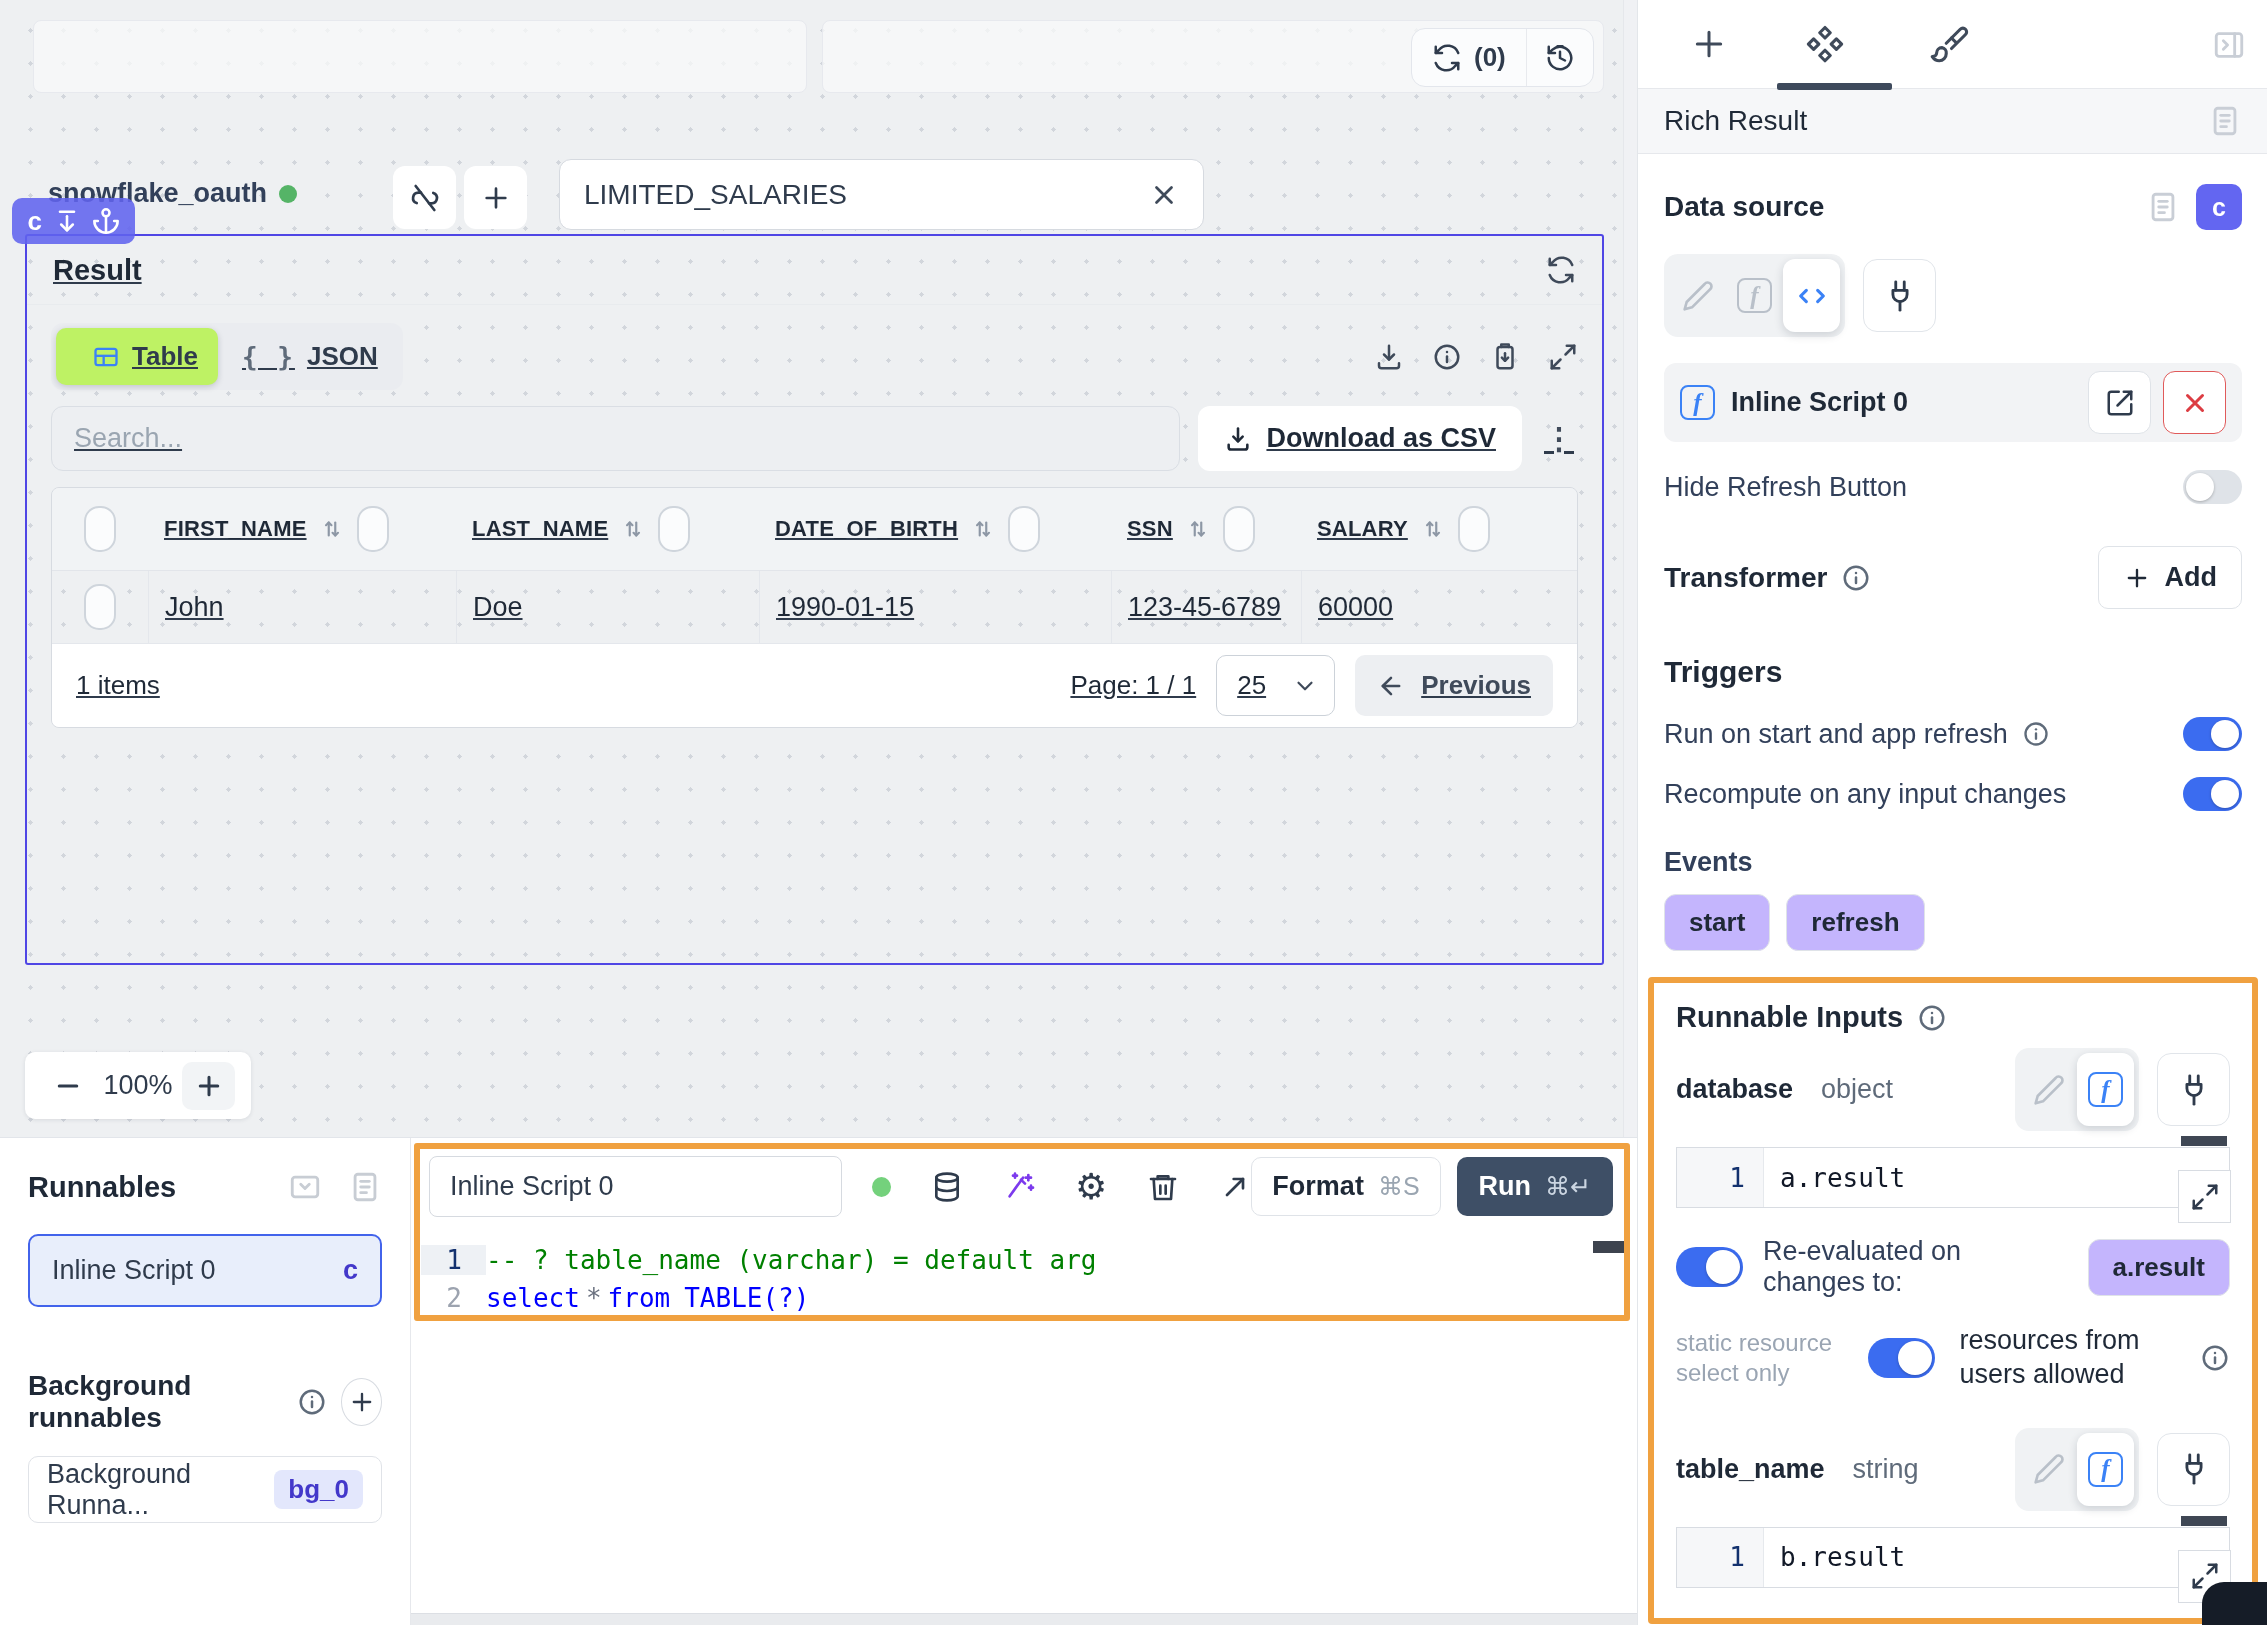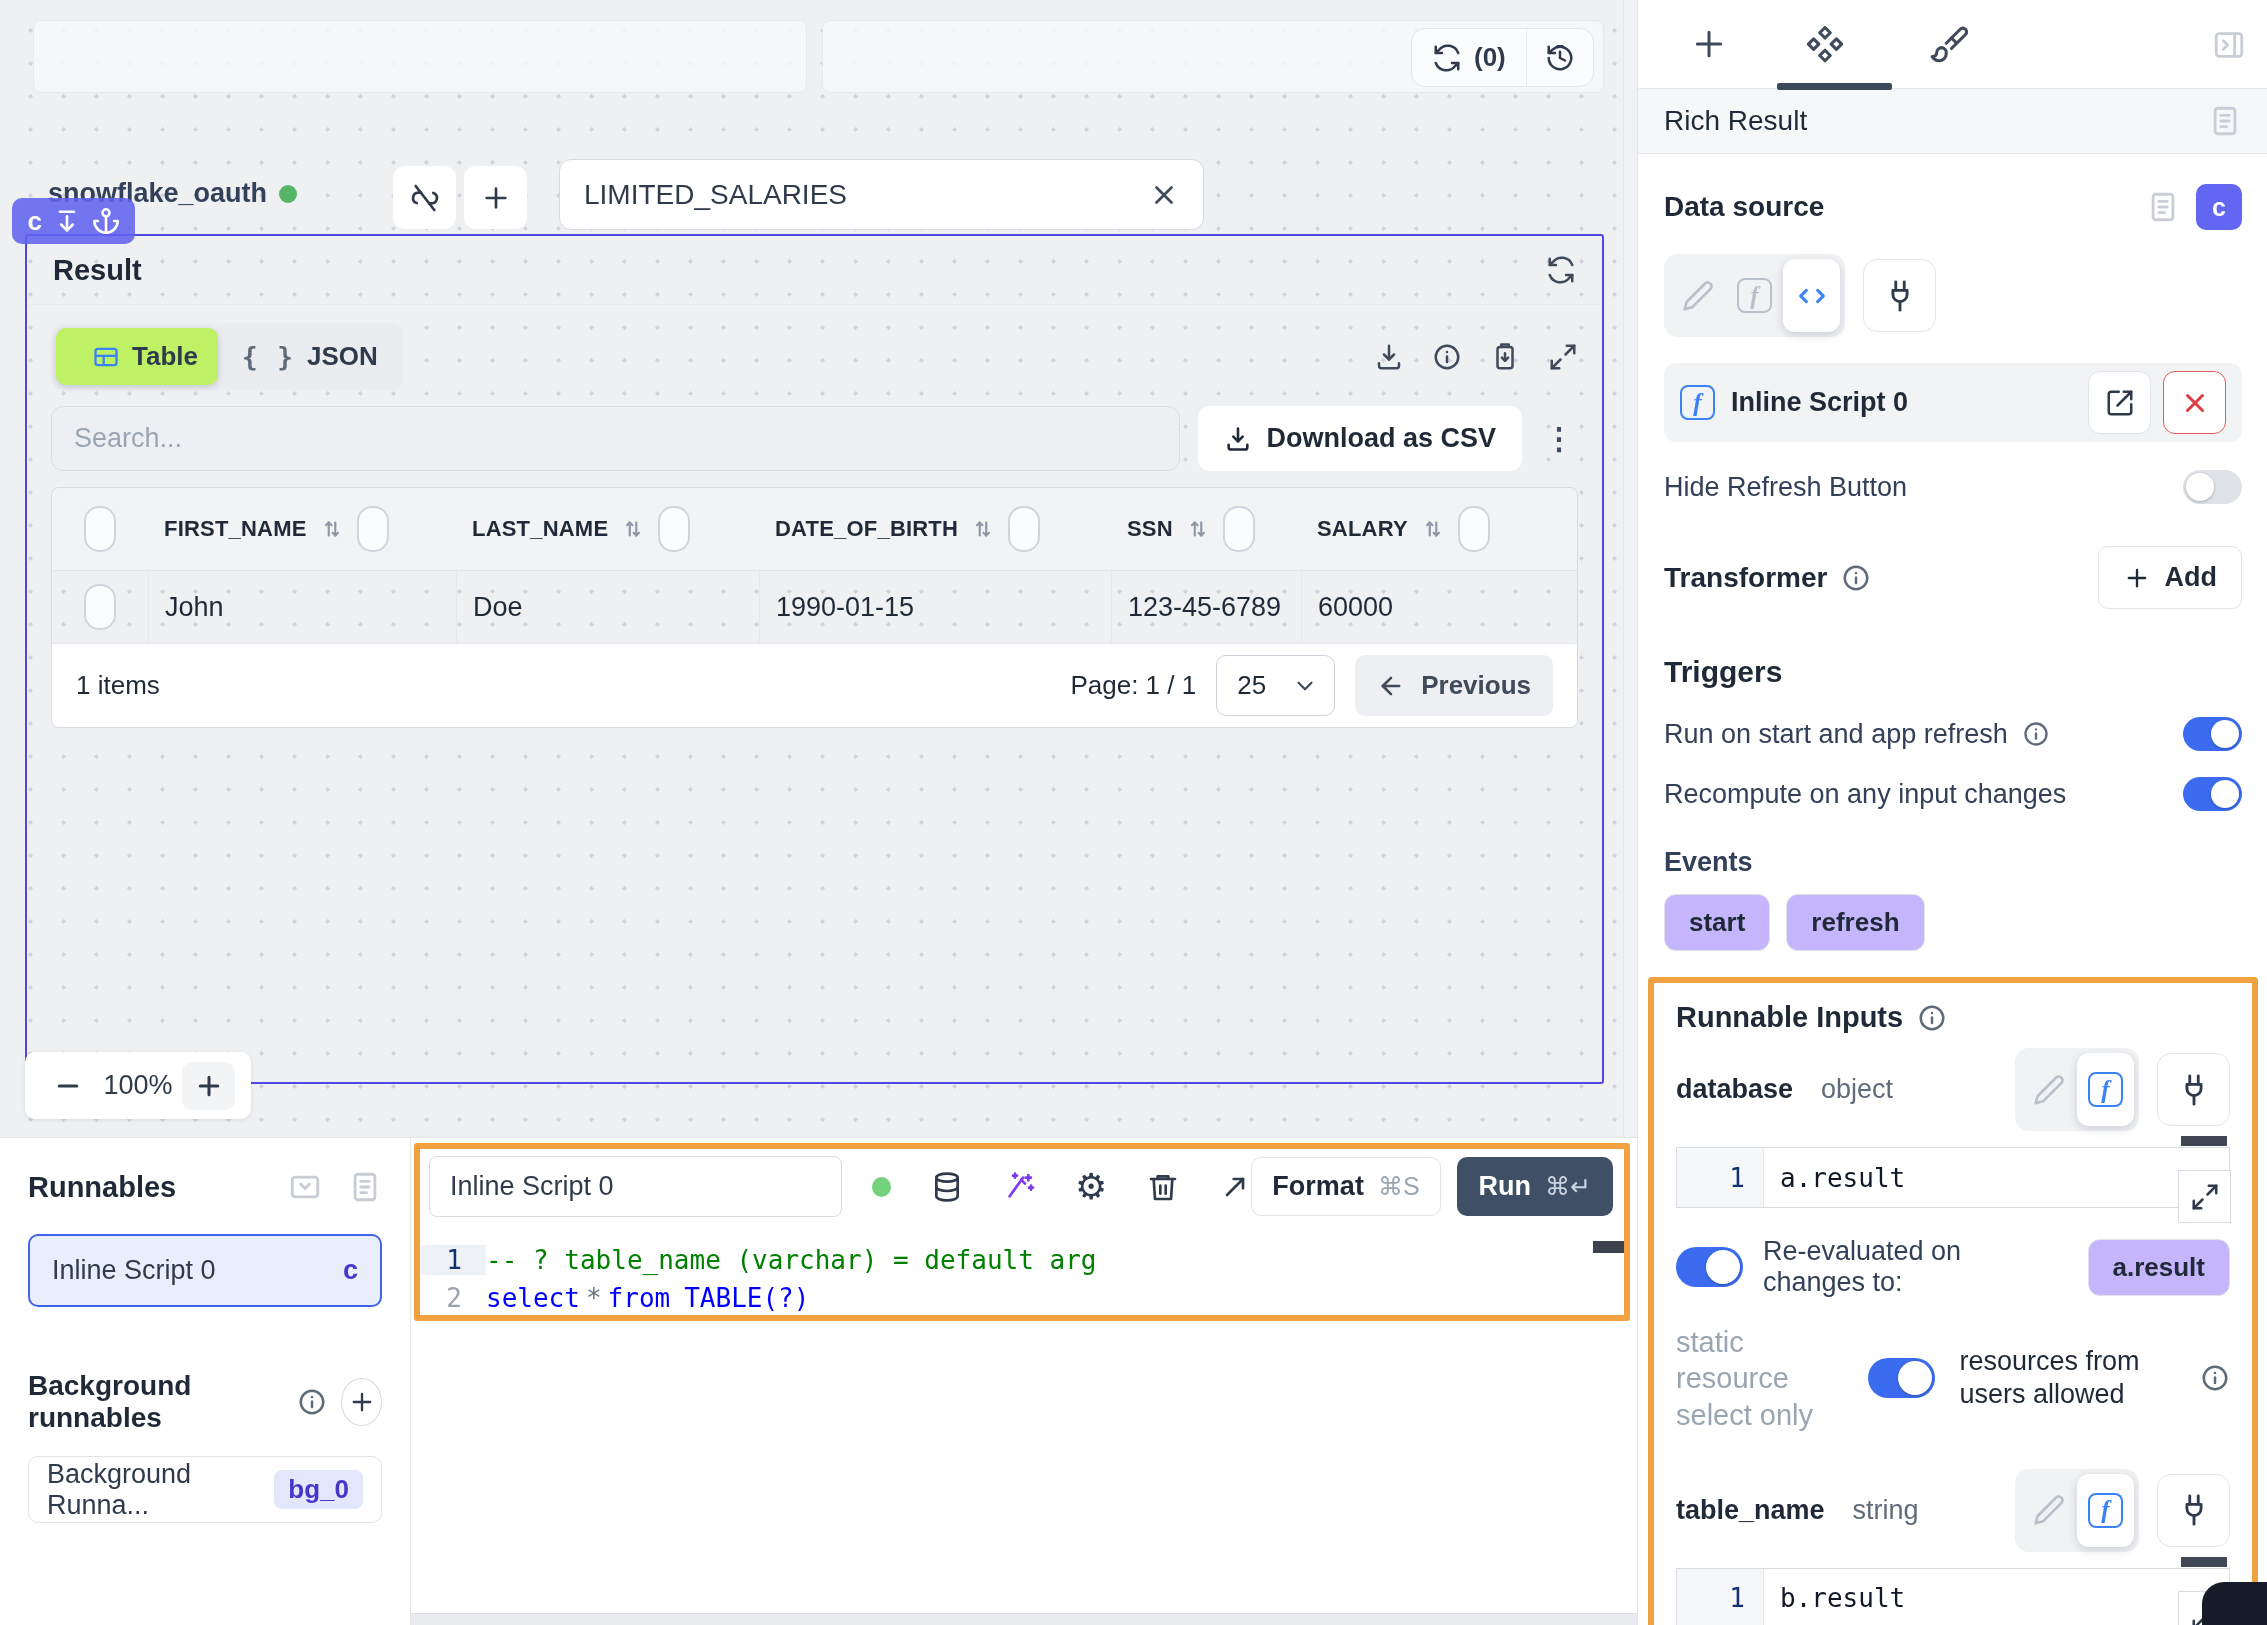"Result" .result-card { height: 850px -> 731px; text-decoration: none -> underline }
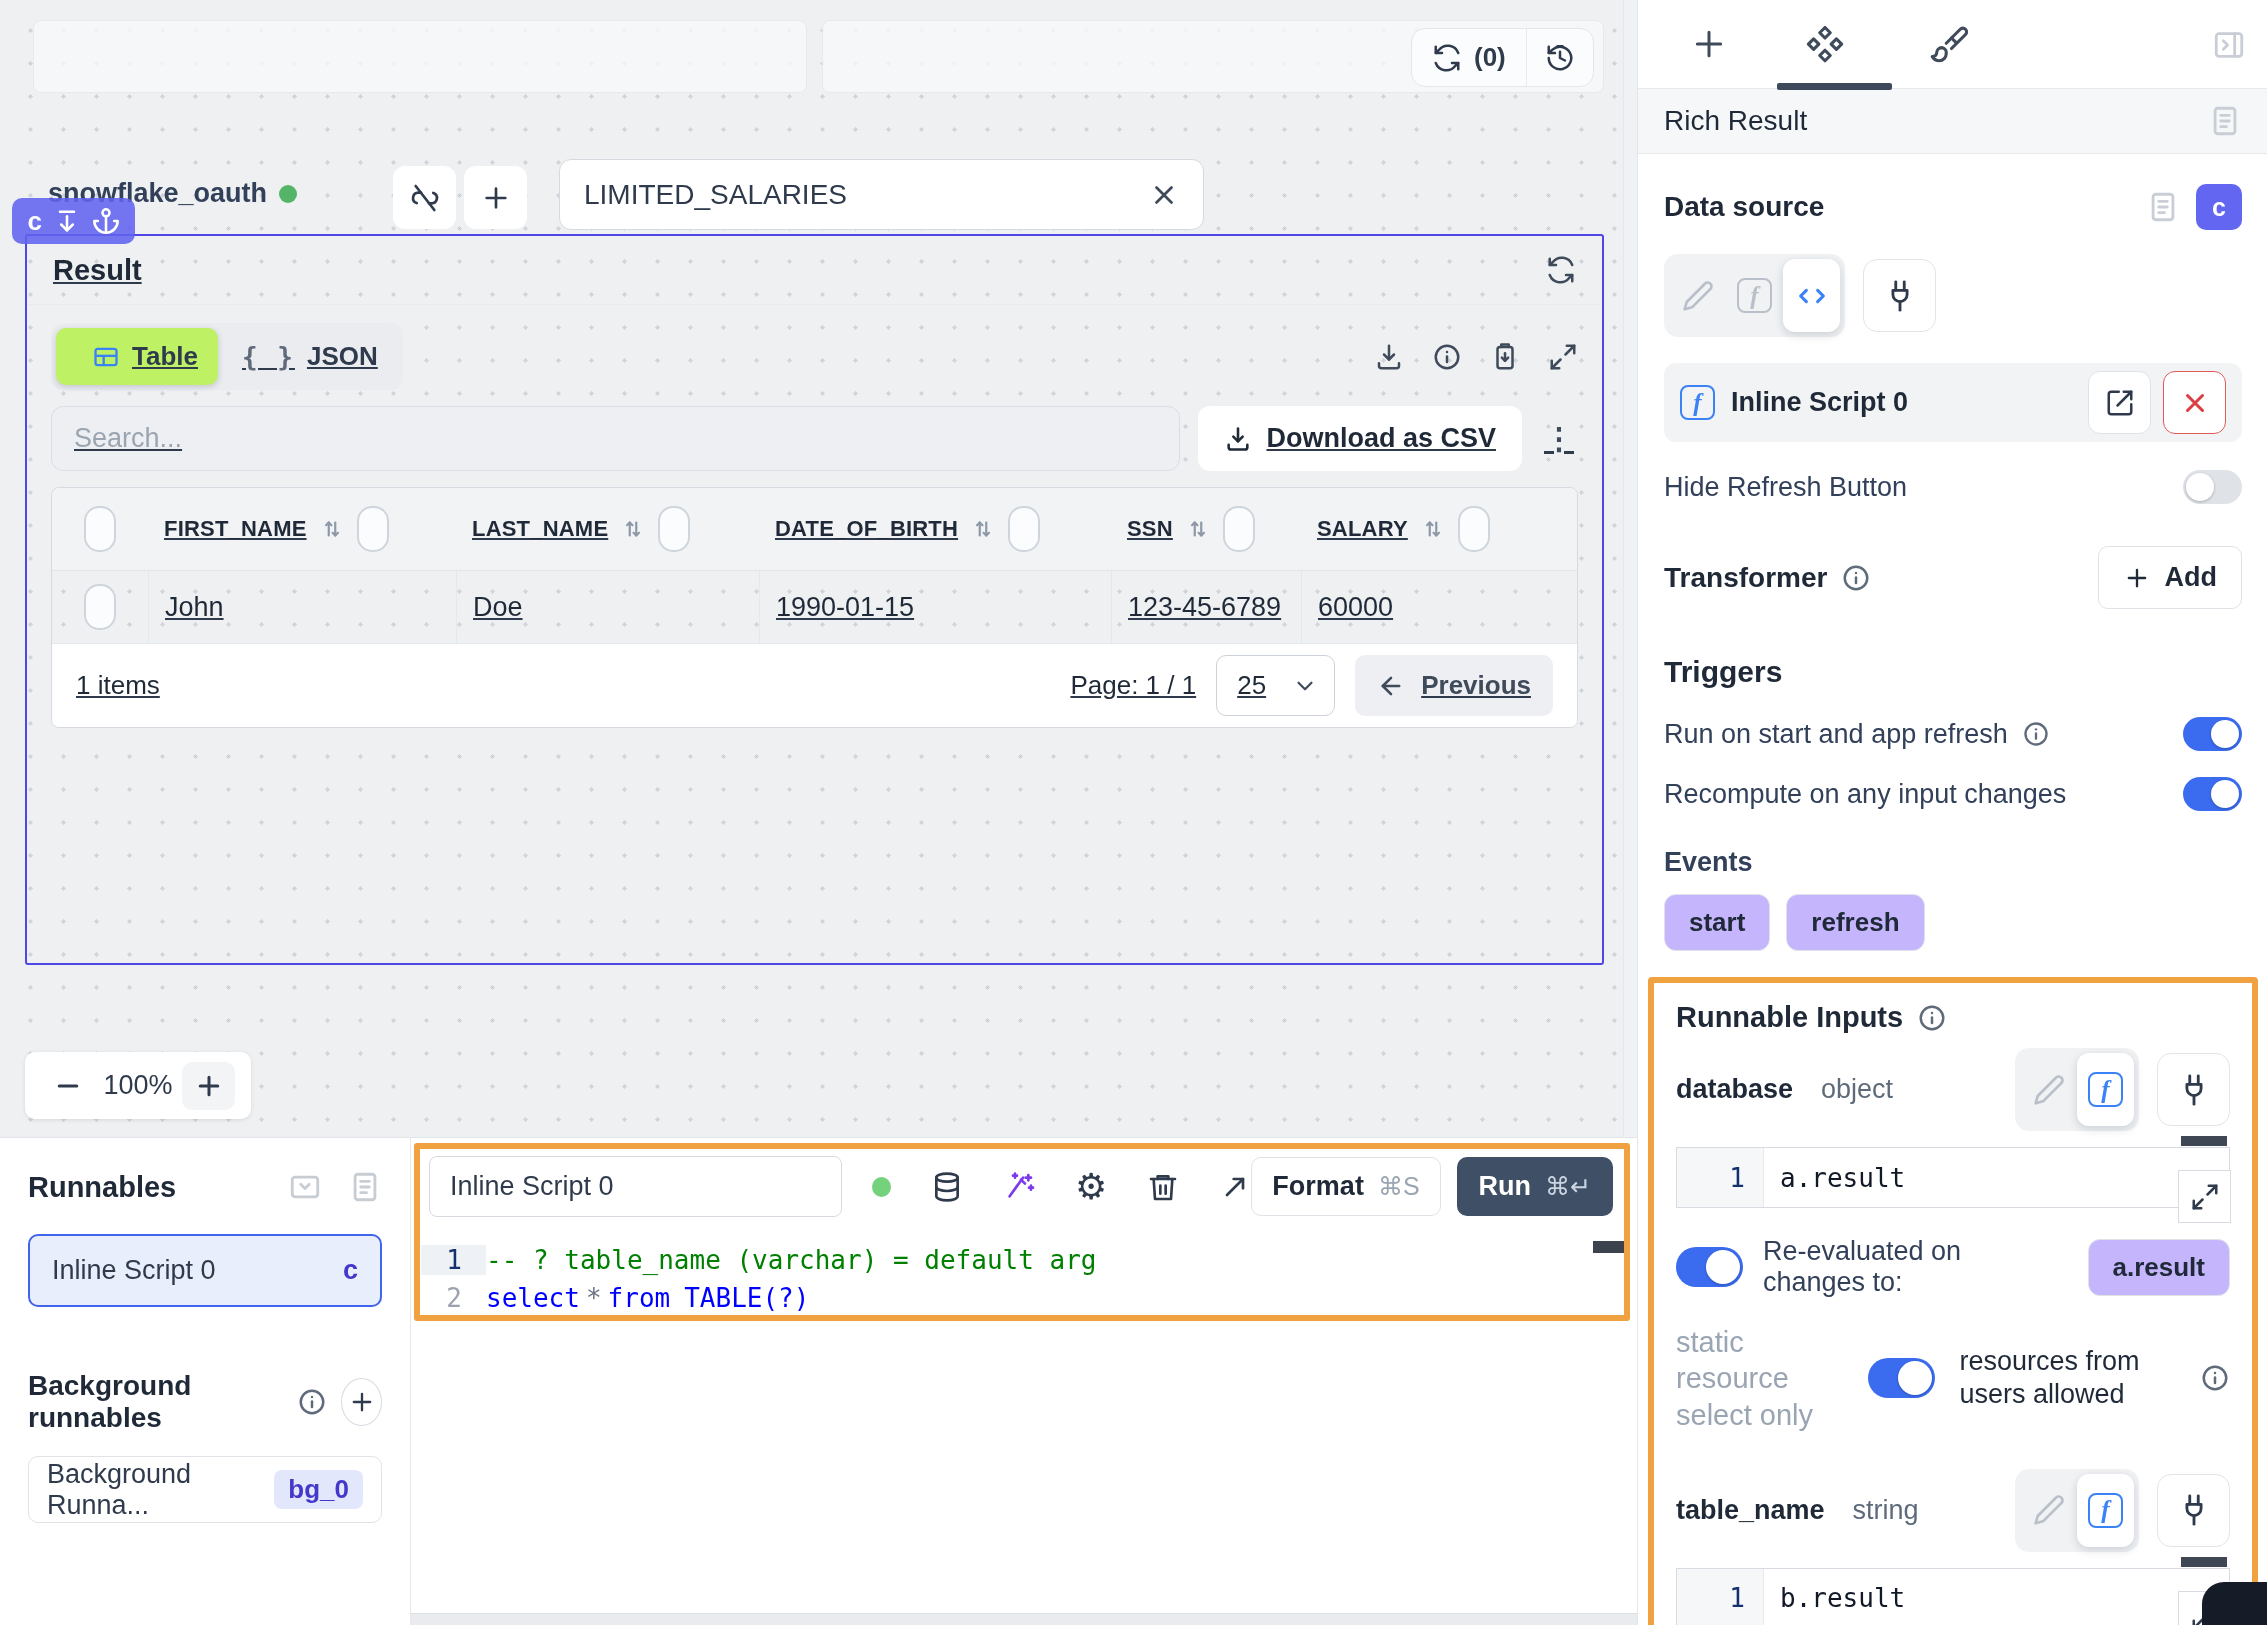"static resource select only" .static-row .gtxt { font-size: 29px -> 24px }
